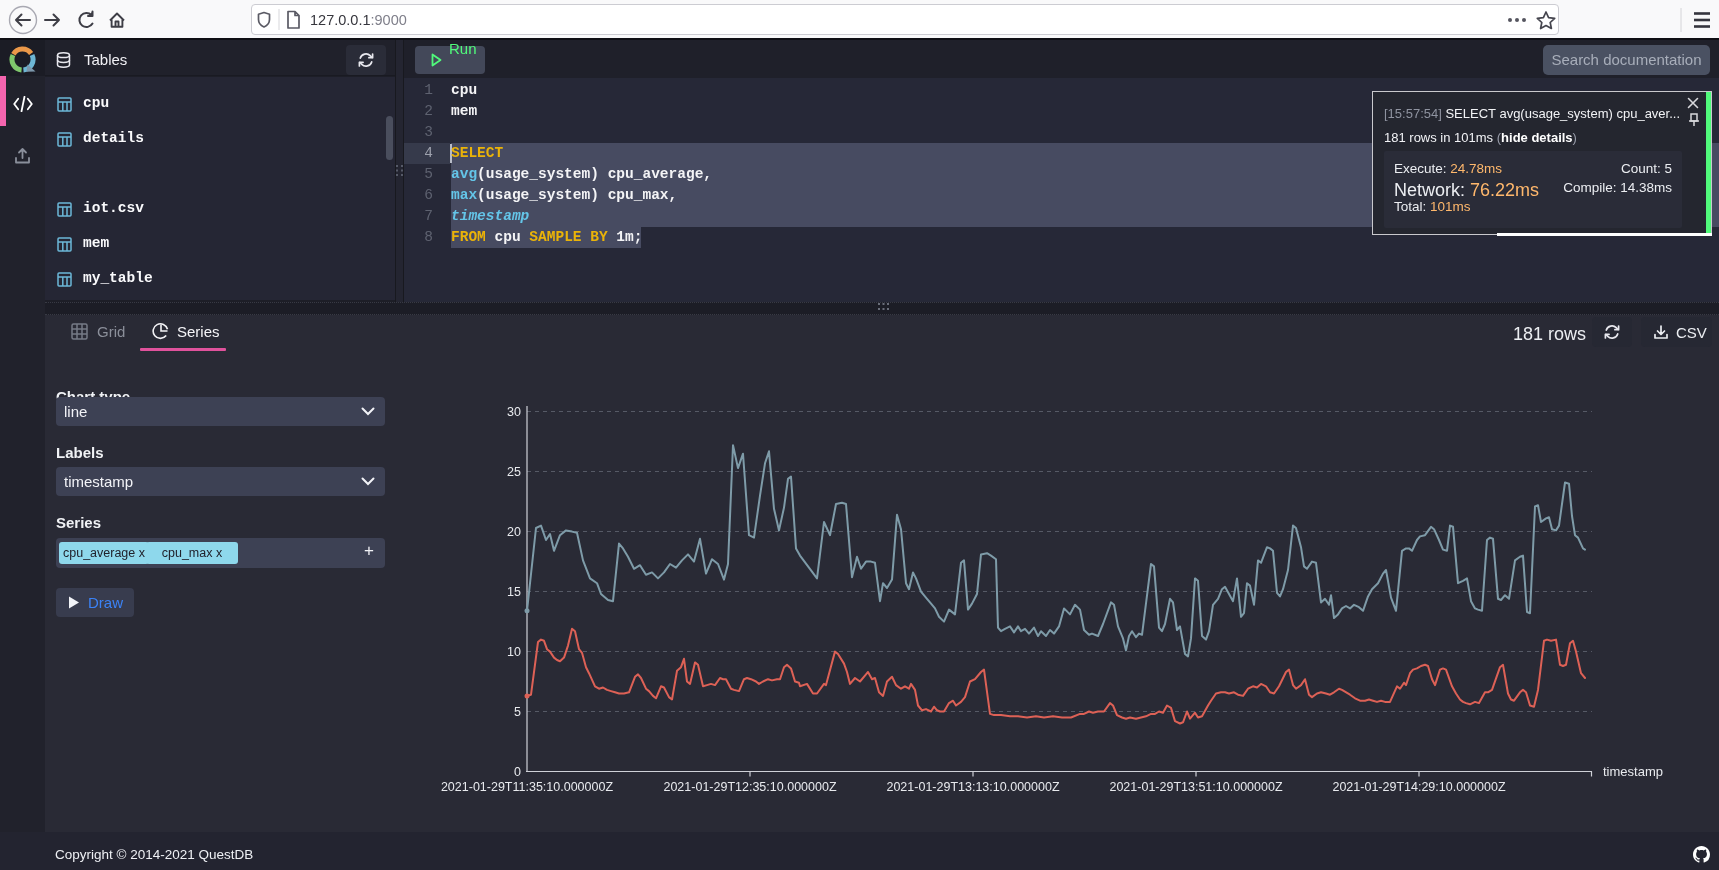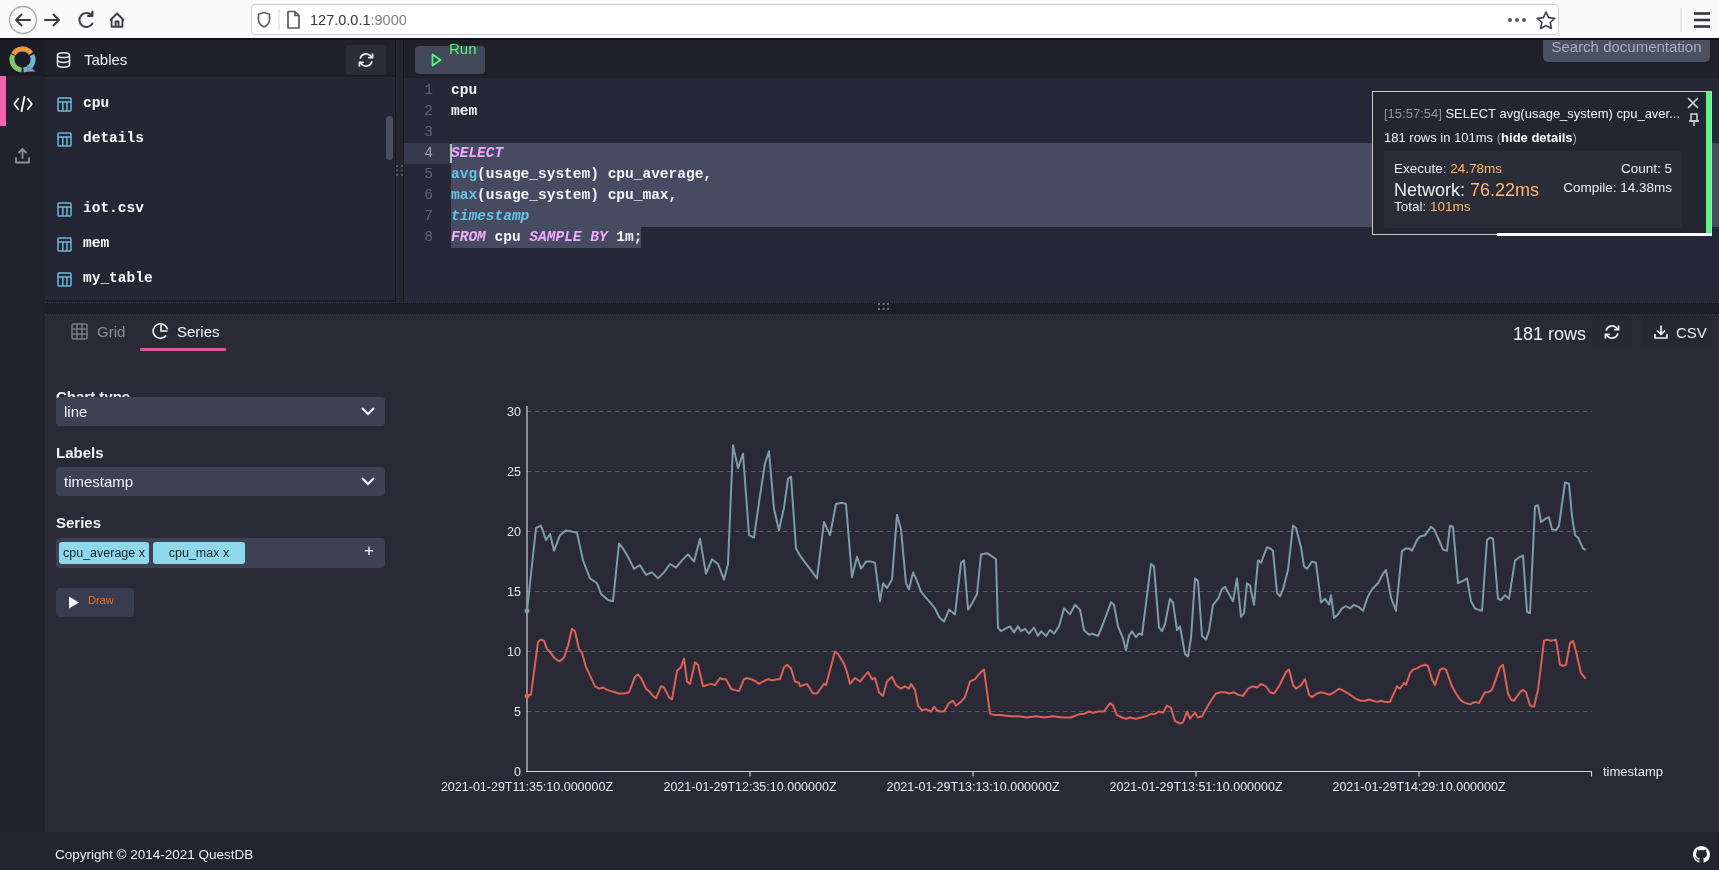"Search documentation" div.abs { top: 32px -> 45px }
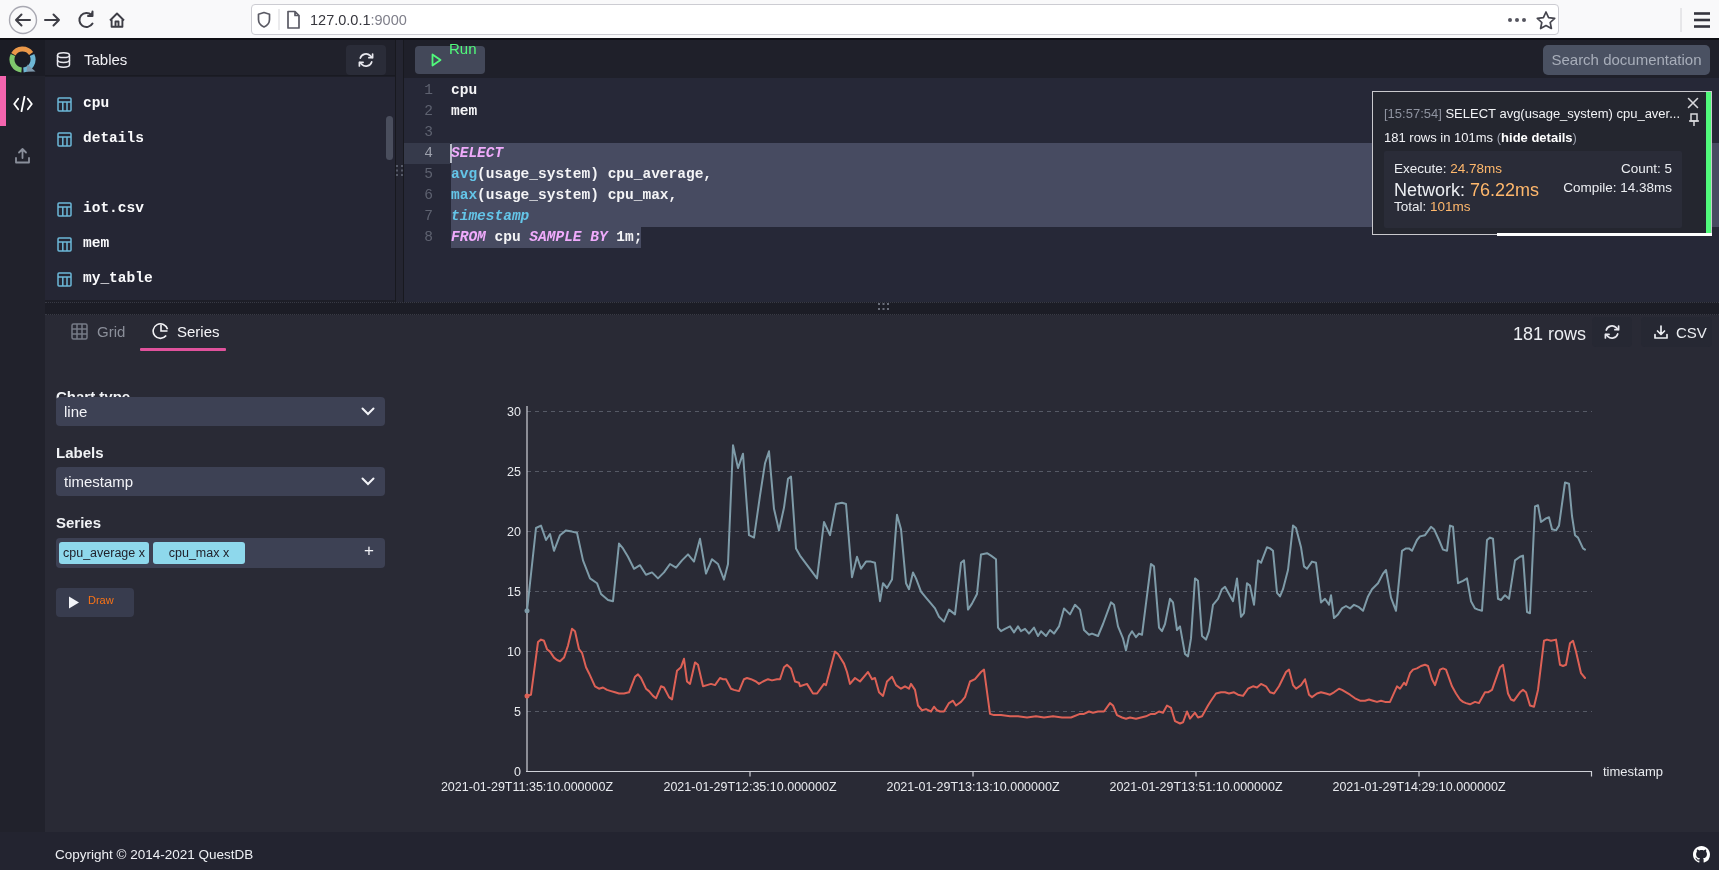"SELECT" .pink { color: #f0abfc -> #eab308; font-style: italic -> none }
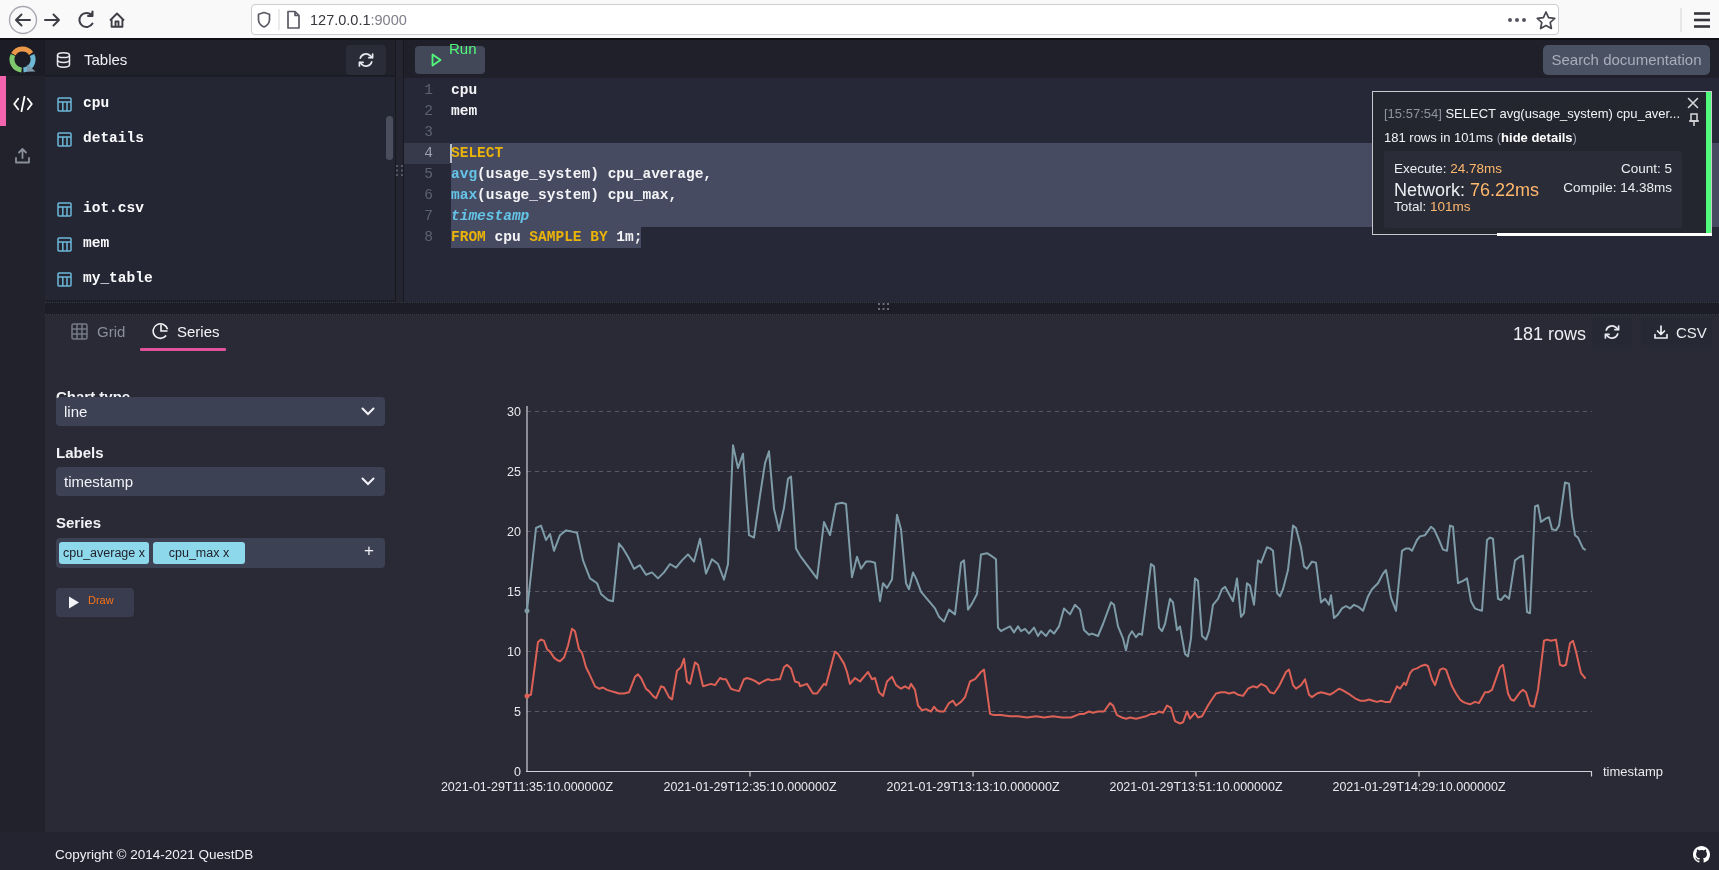"cpu_max x" div.tag { left: 97px -> 90px }
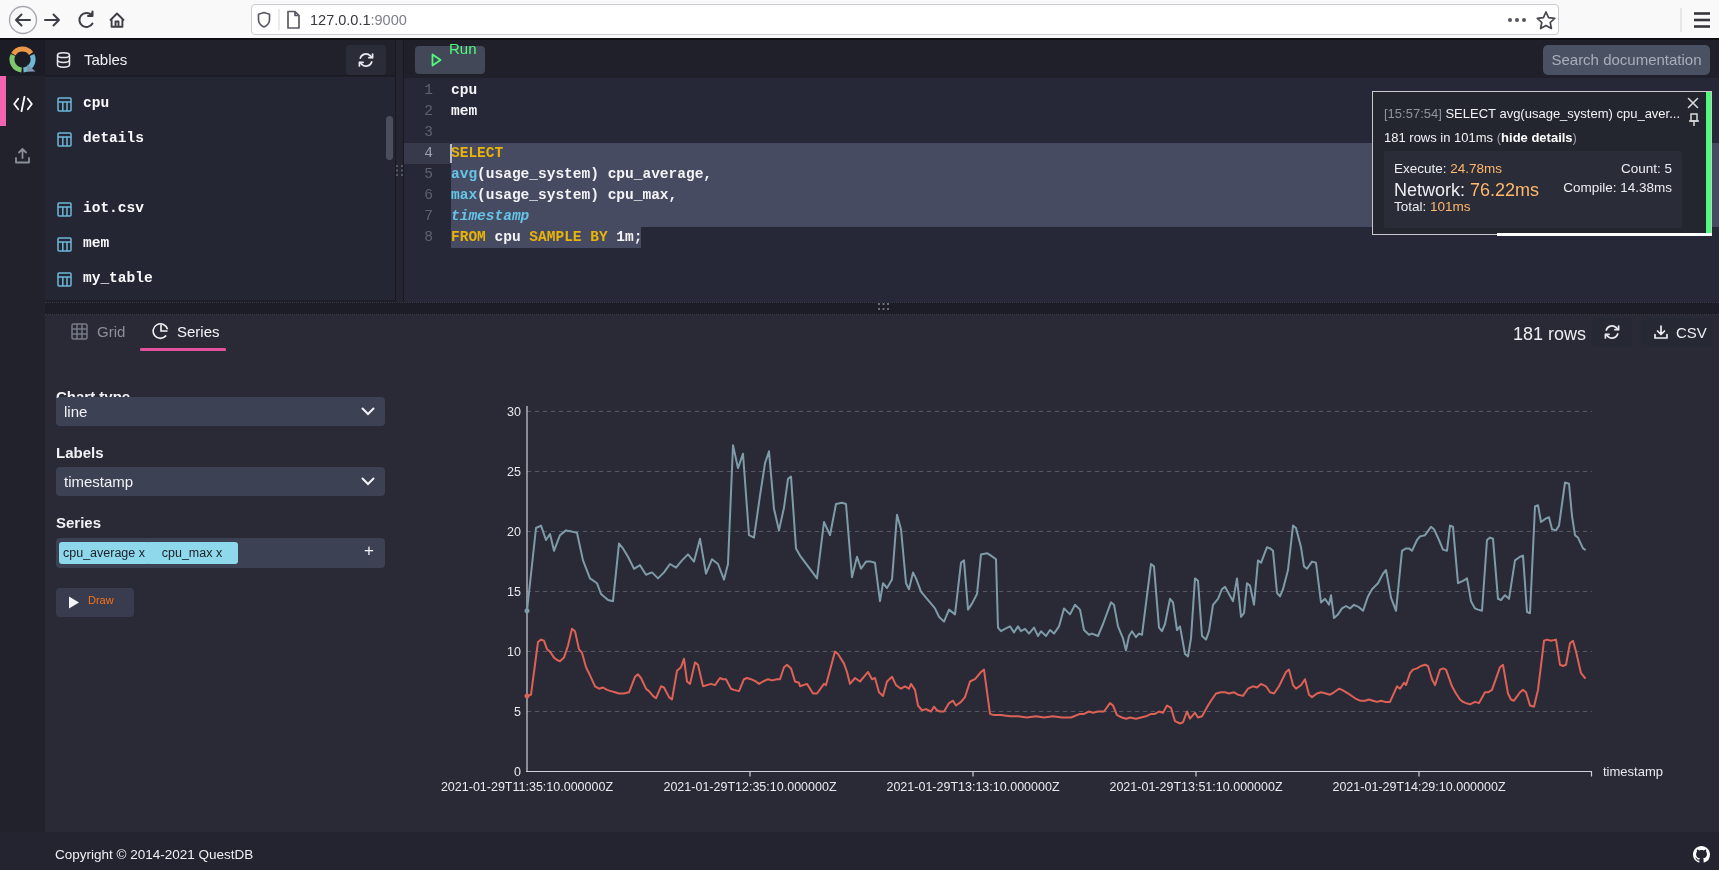"Draw" div.abs { color: #f97316 -> #3b82f6; font-size: 11px -> 15px }
